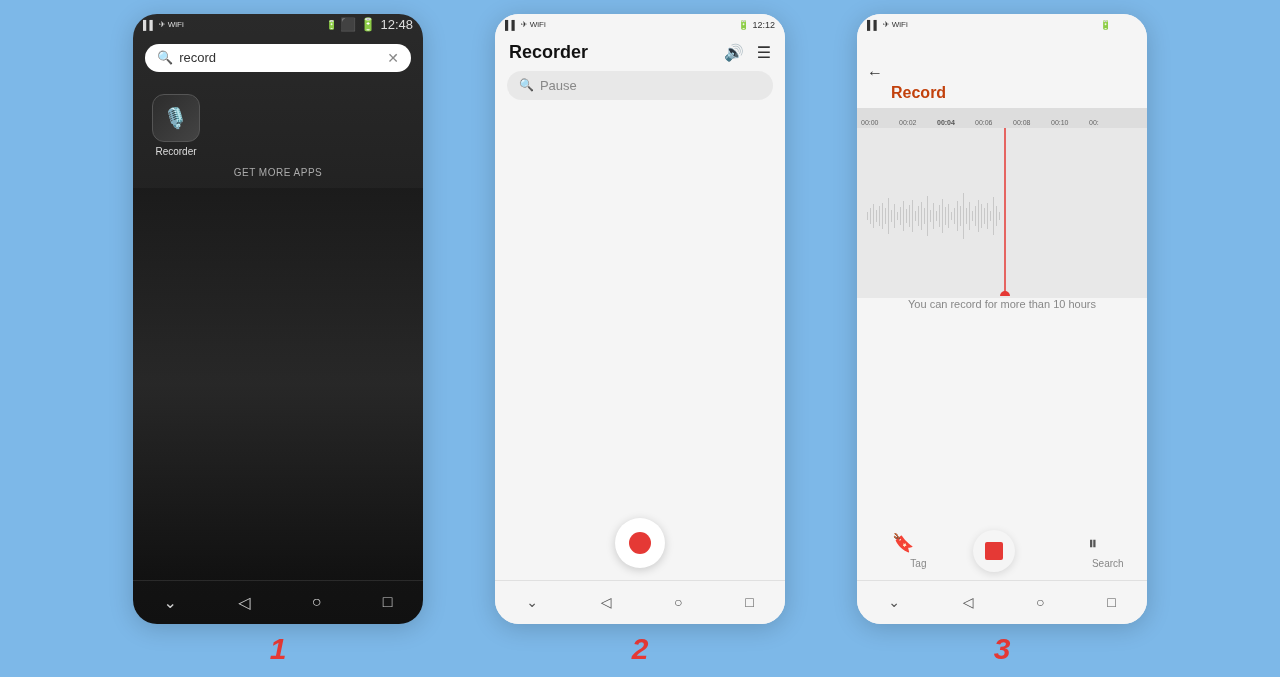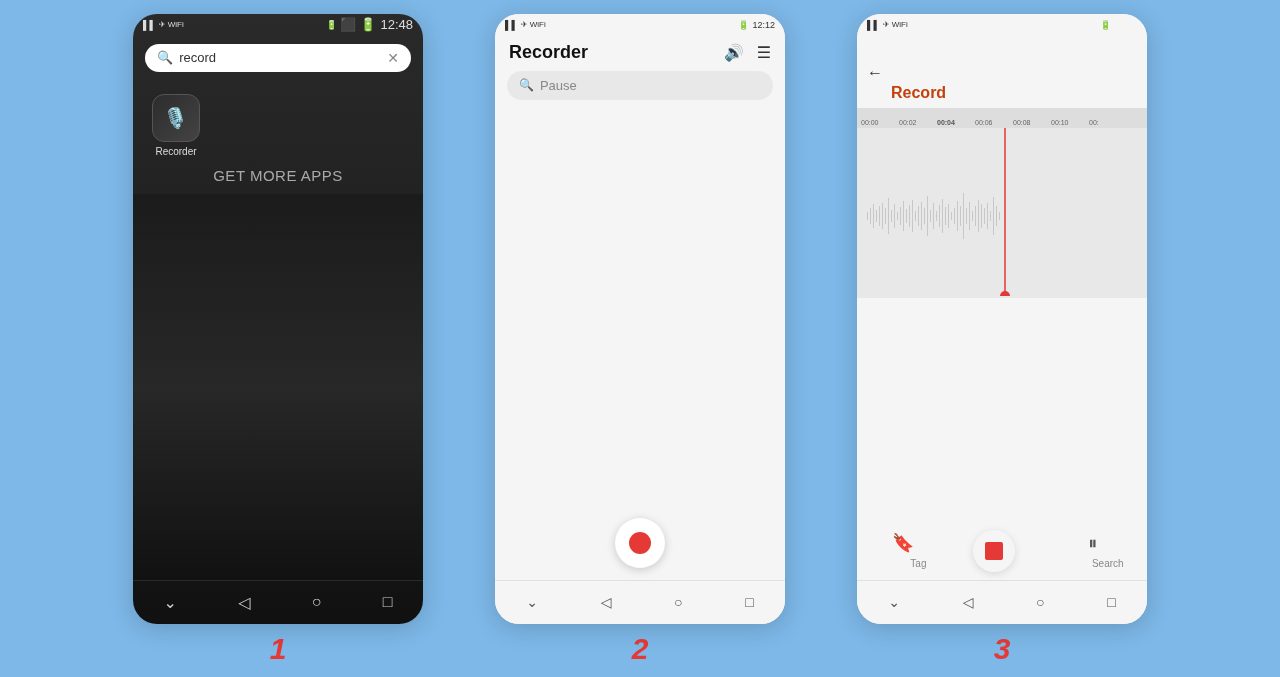"GET MORE APPS" .get-more-apps { font-size: 15px -> 10px }
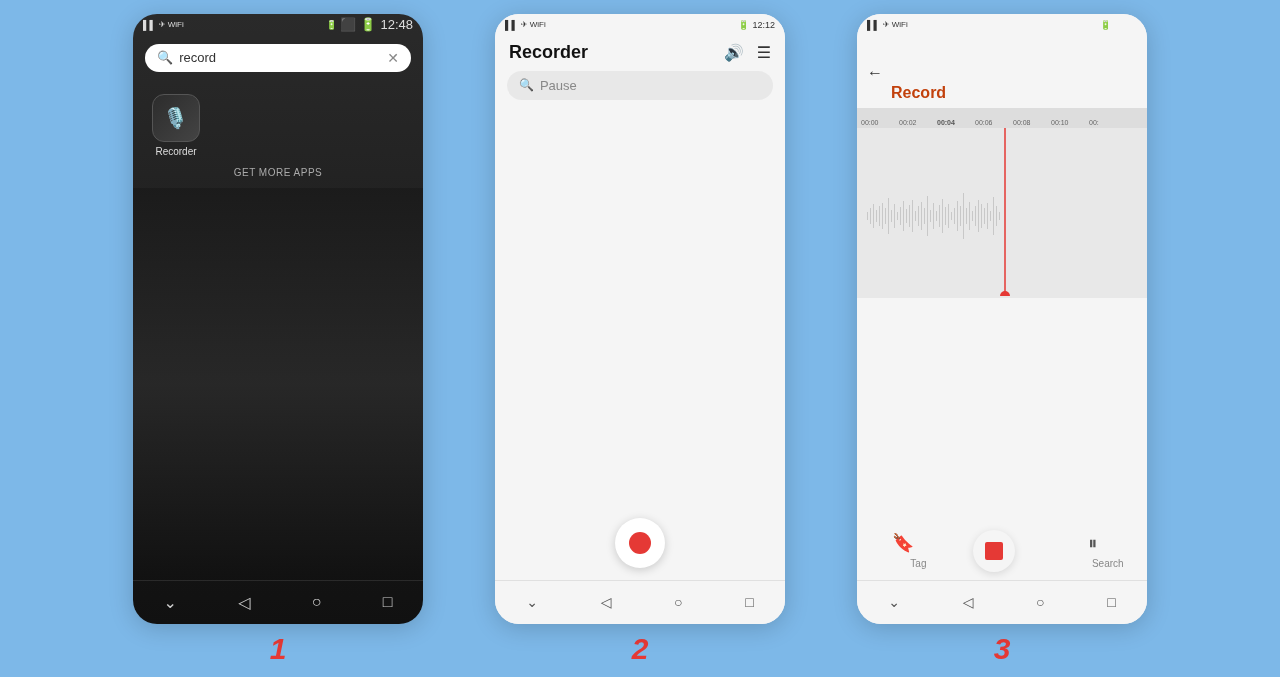"You can record for more" div.timer-subtext { html: none -> <div>You can record for more than 10 hours</div> }
